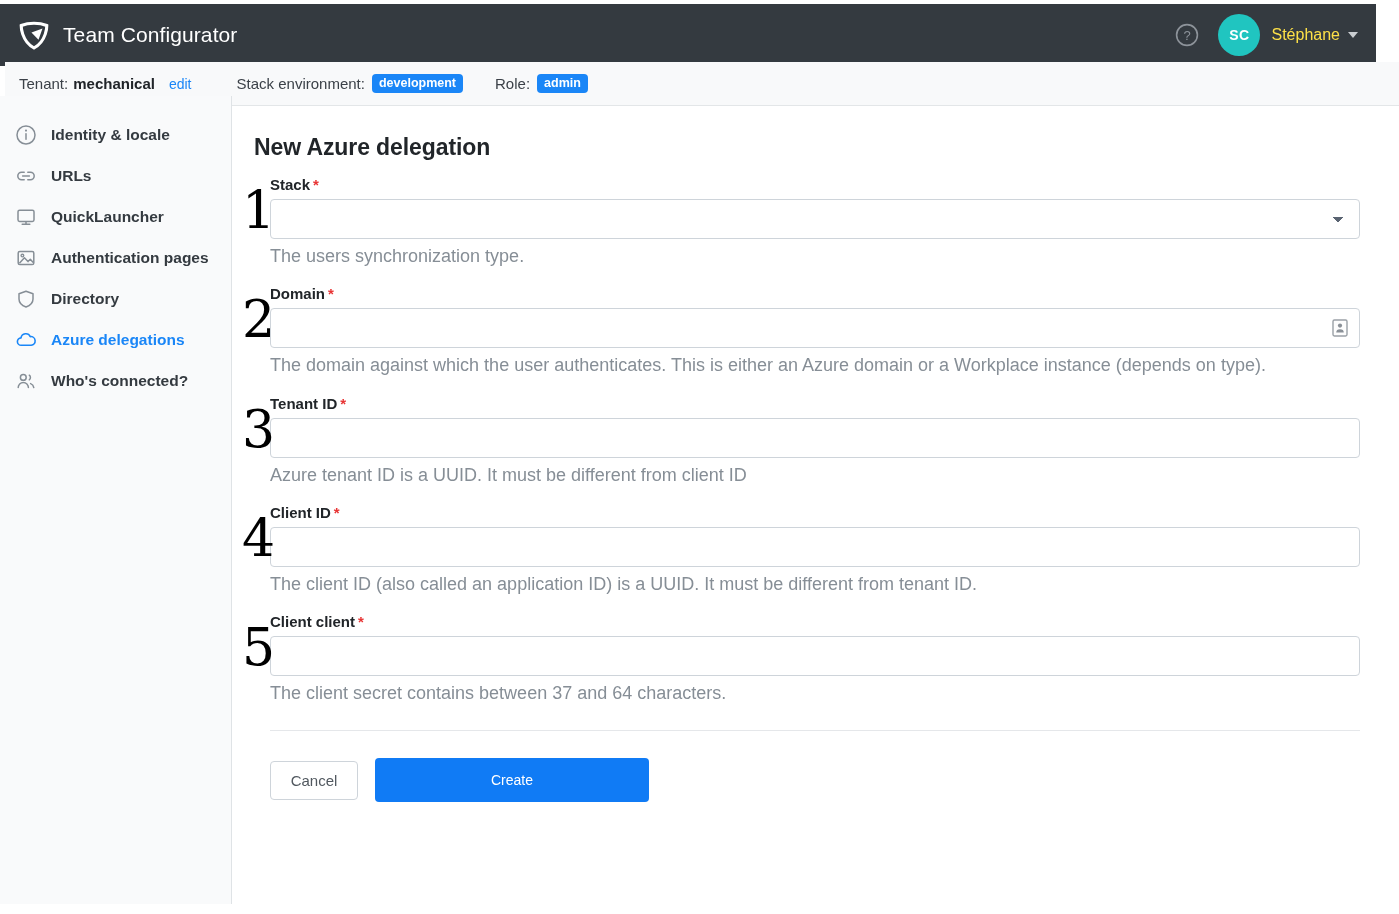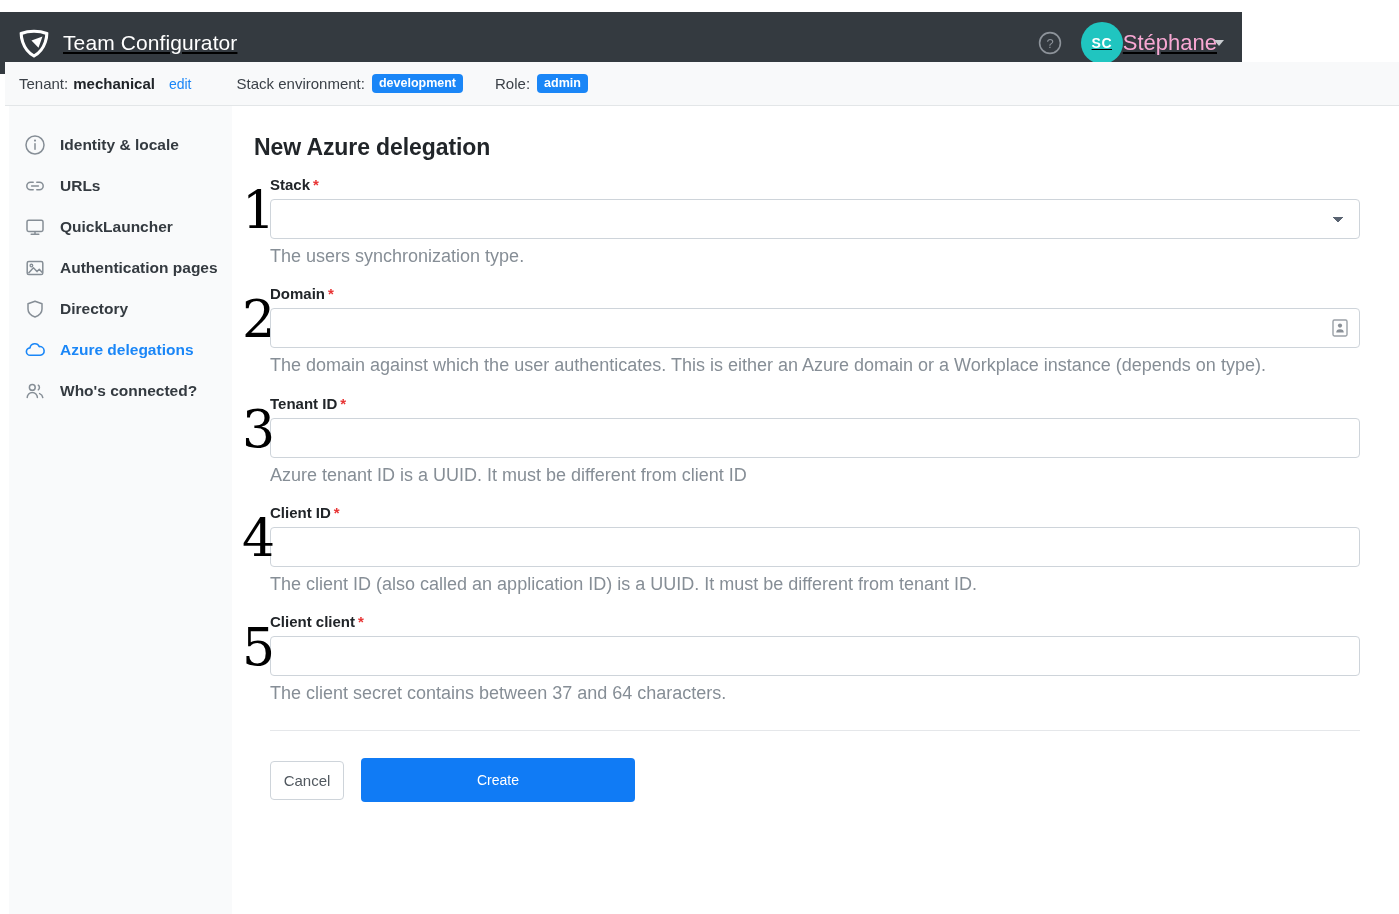"Team Configurator" #app-header { text-decoration: underline -> none; top: 12px -> 4px; width: 1242px -> 1376px }
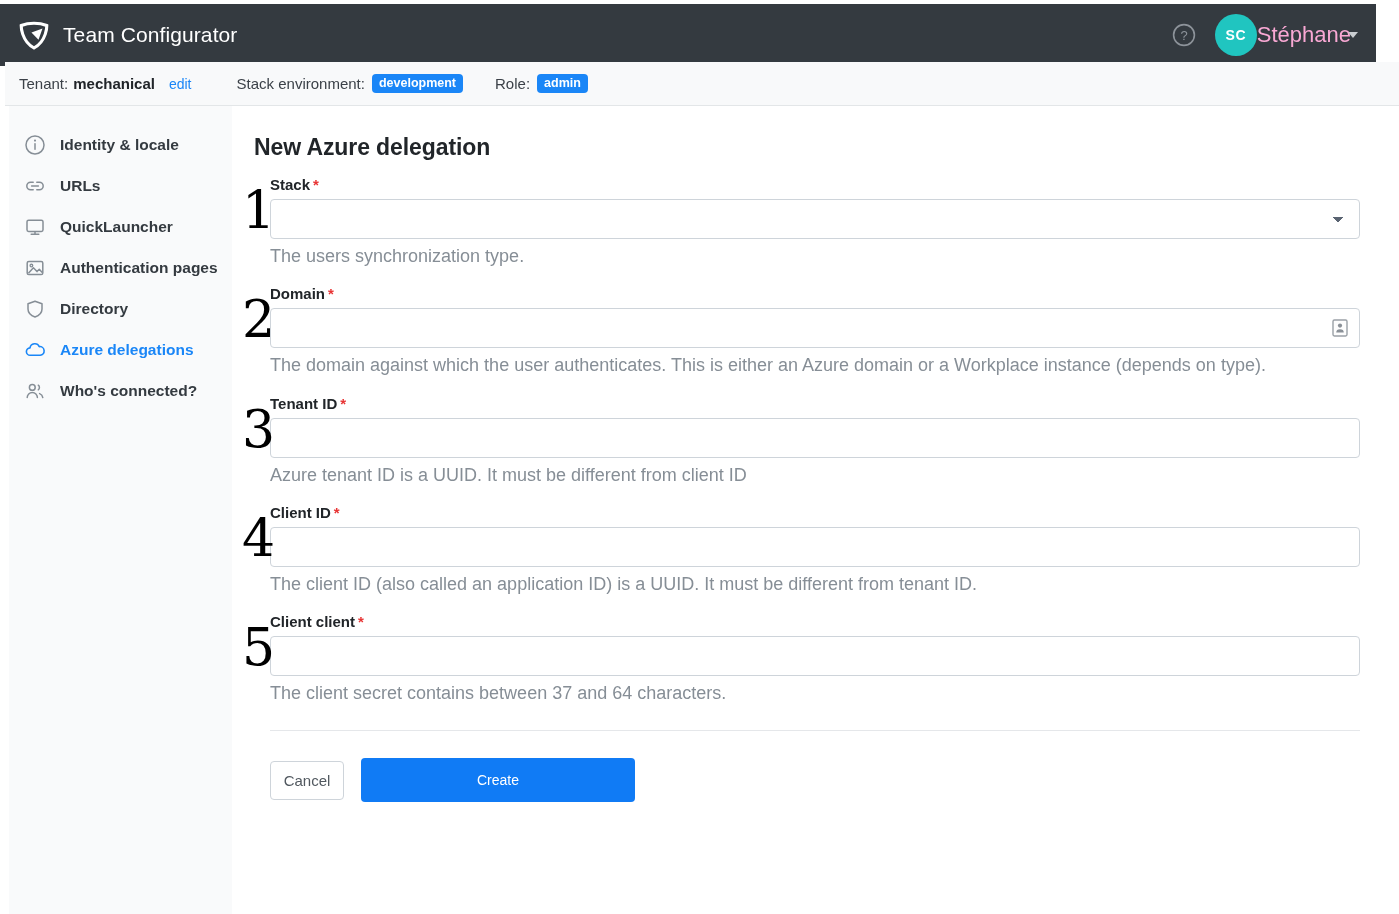"SC" #user-menu { gap: 0 -> 11px }
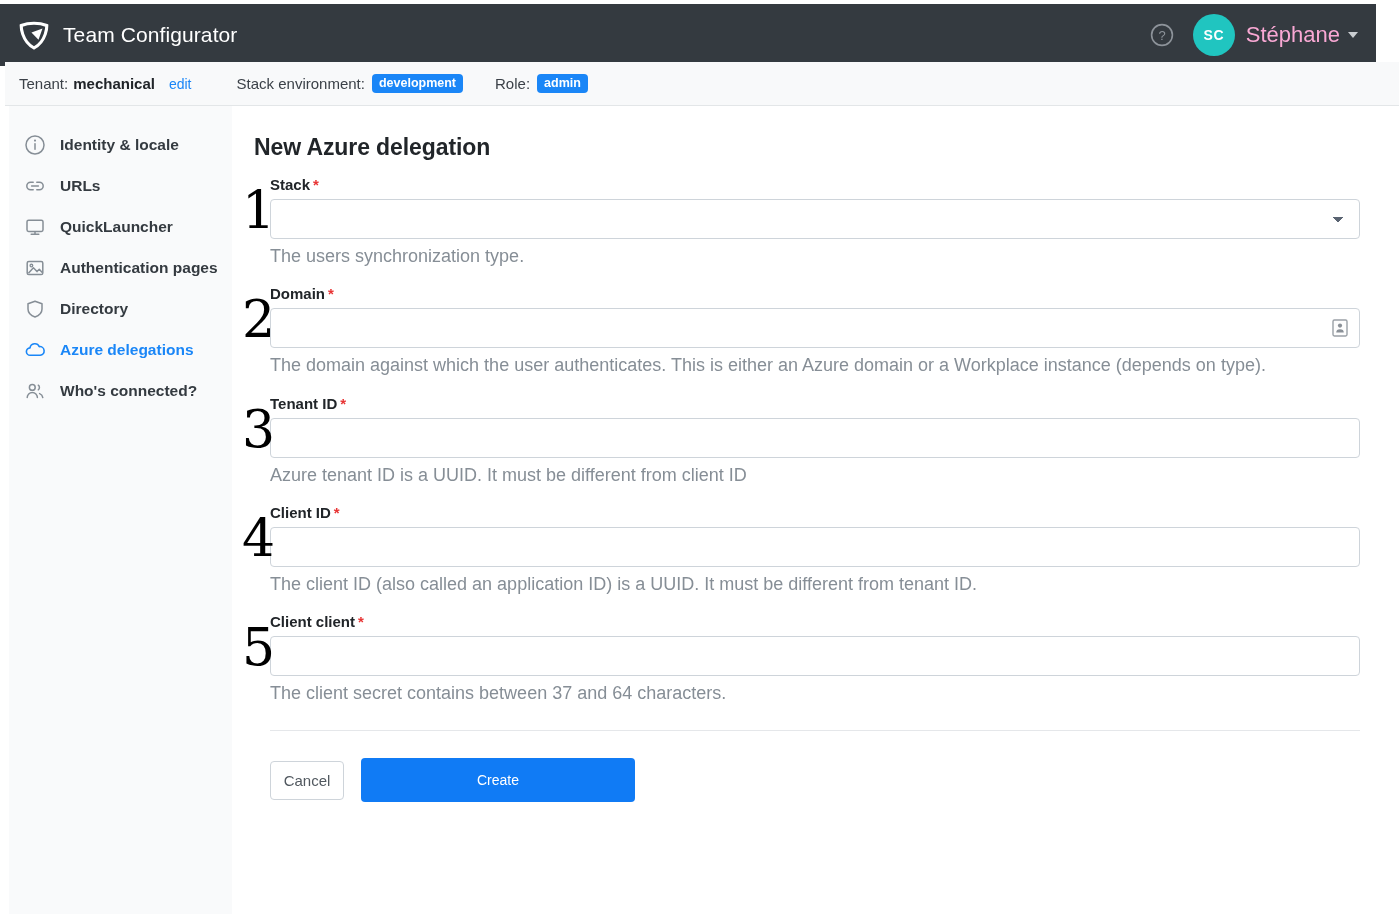"Stéphane" #user-name { color: #f9a8d4 -> #fde047; font-size: 22px -> 16px }
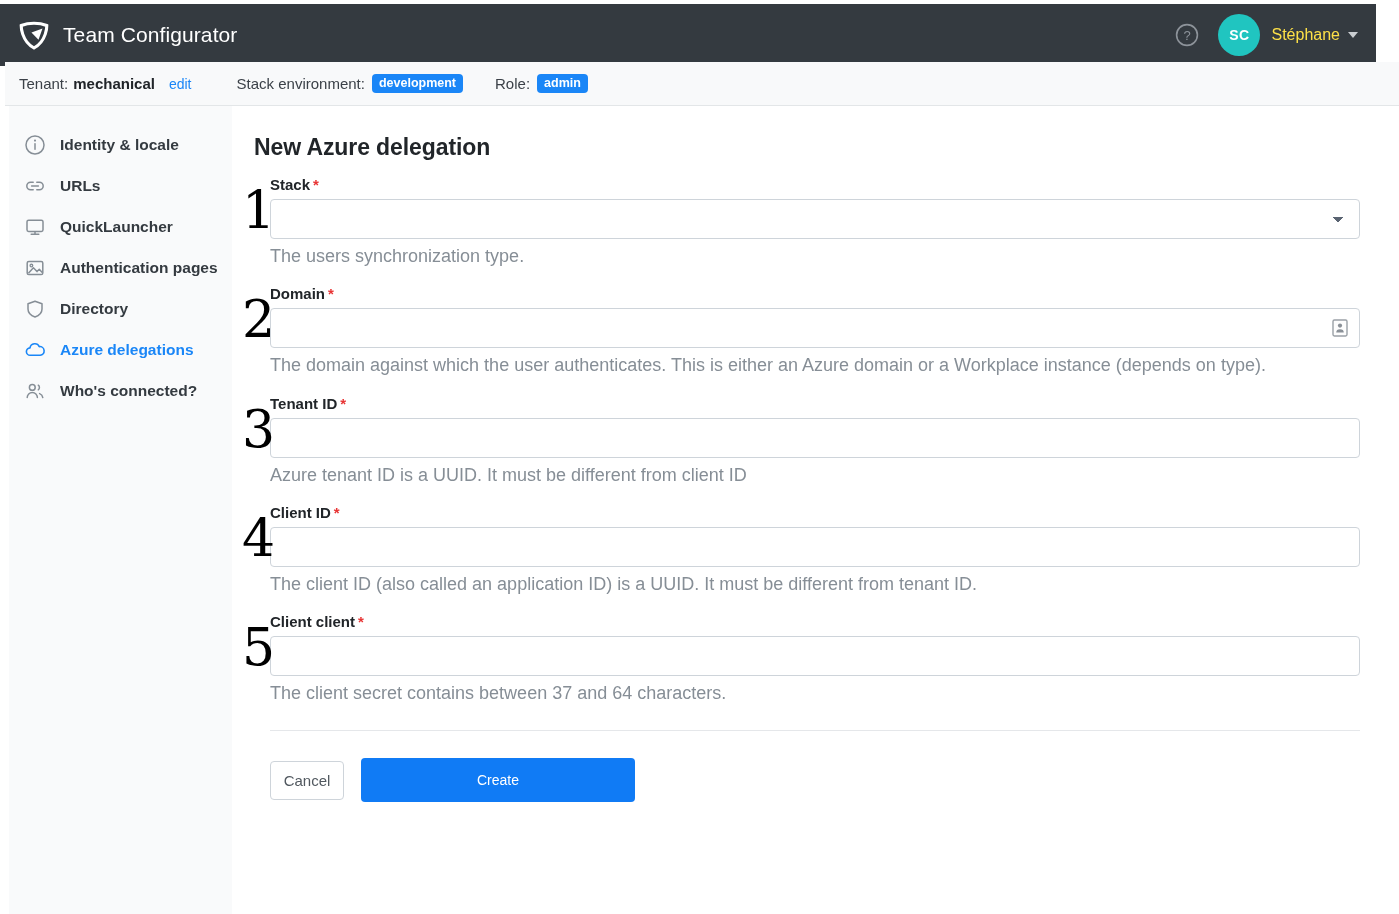"Identity & locale" #sidebar { margin-left: 9px -> none; top: 106px -> 96px }
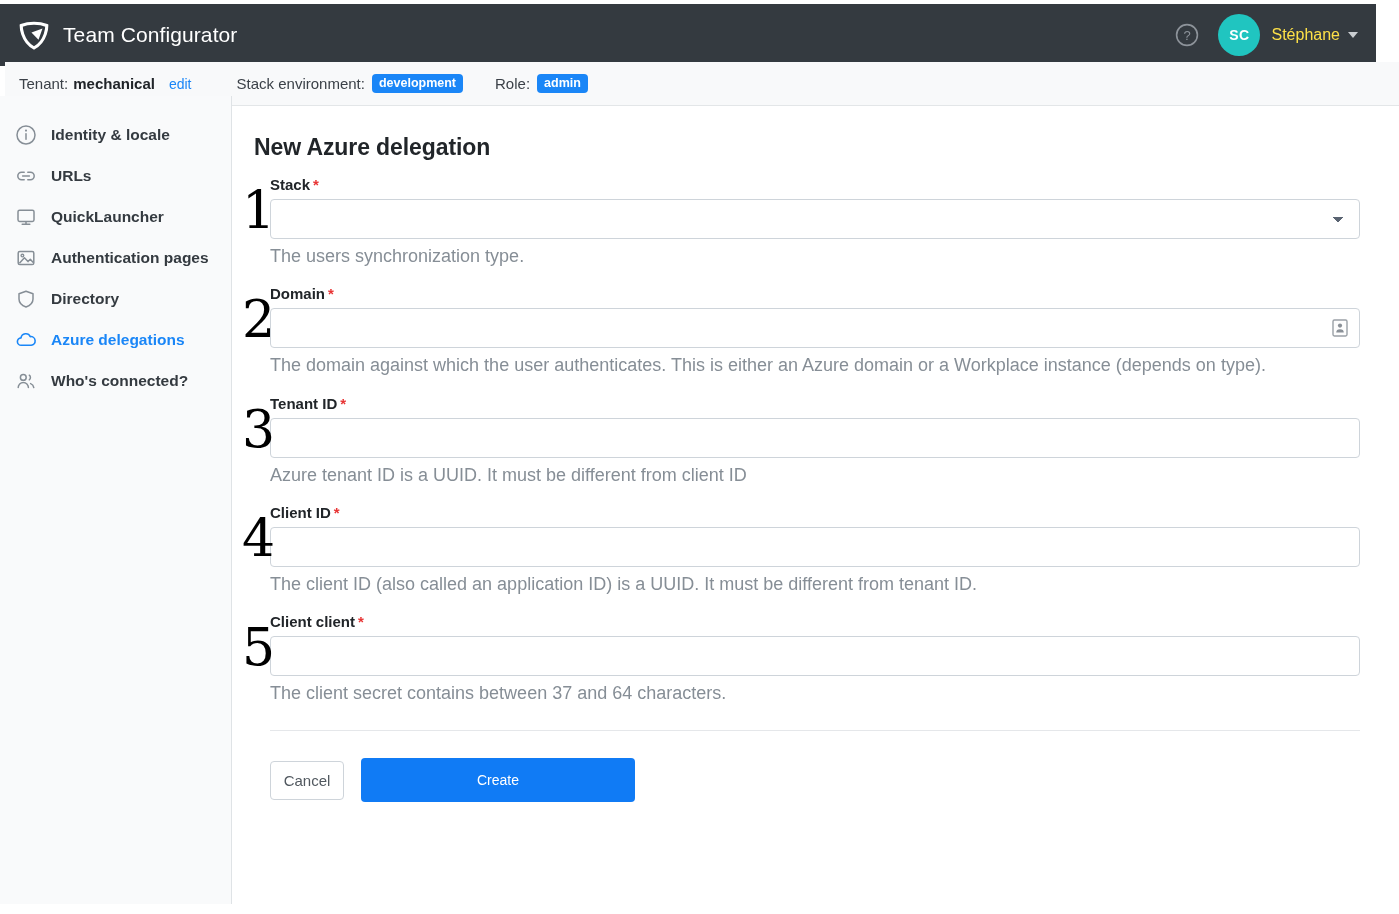"Cancel" #cancel-button { width: 74px -> 88px }
